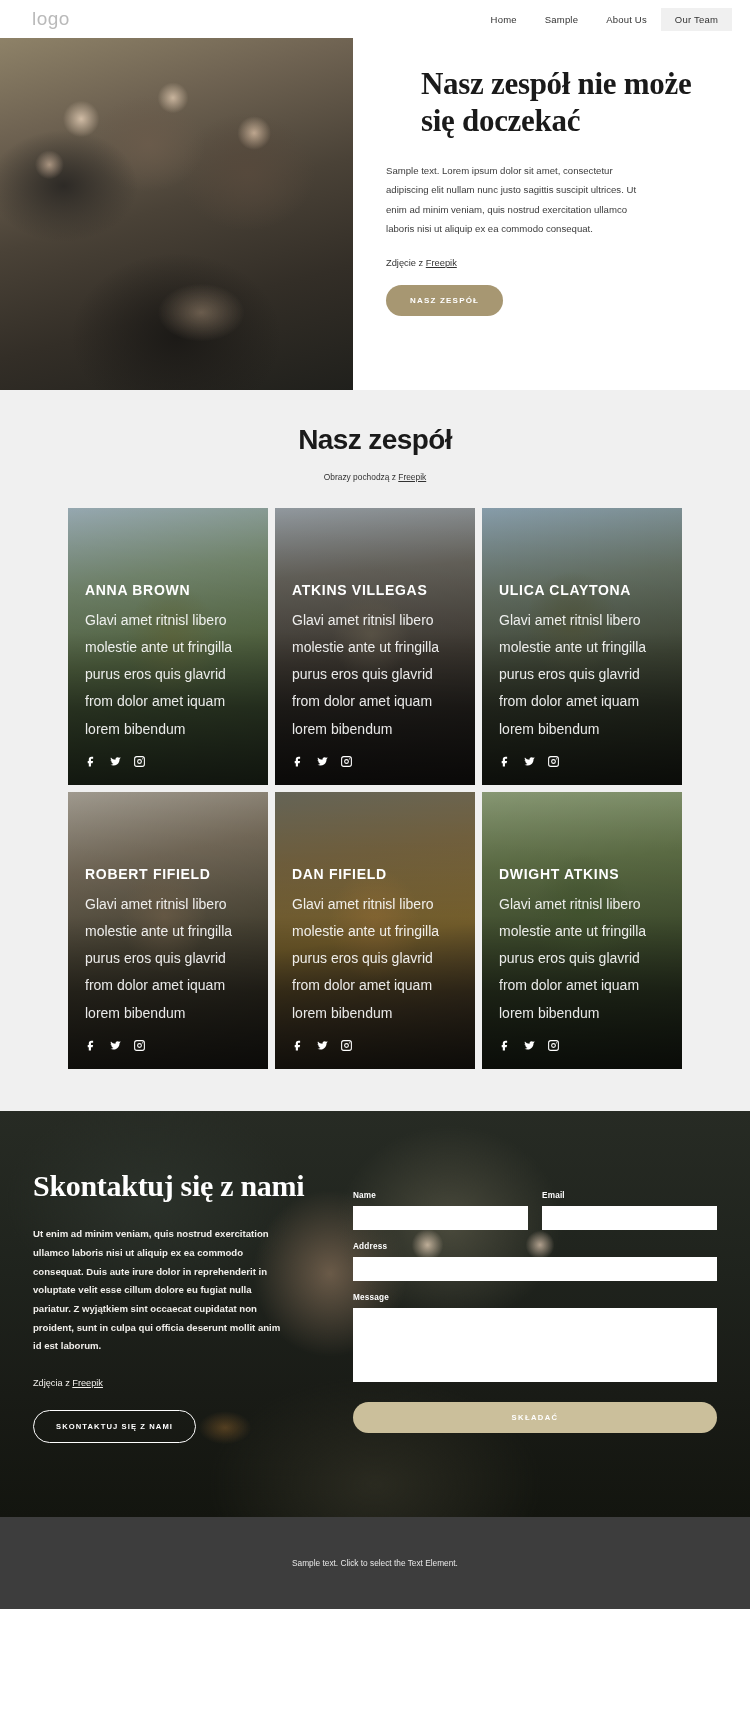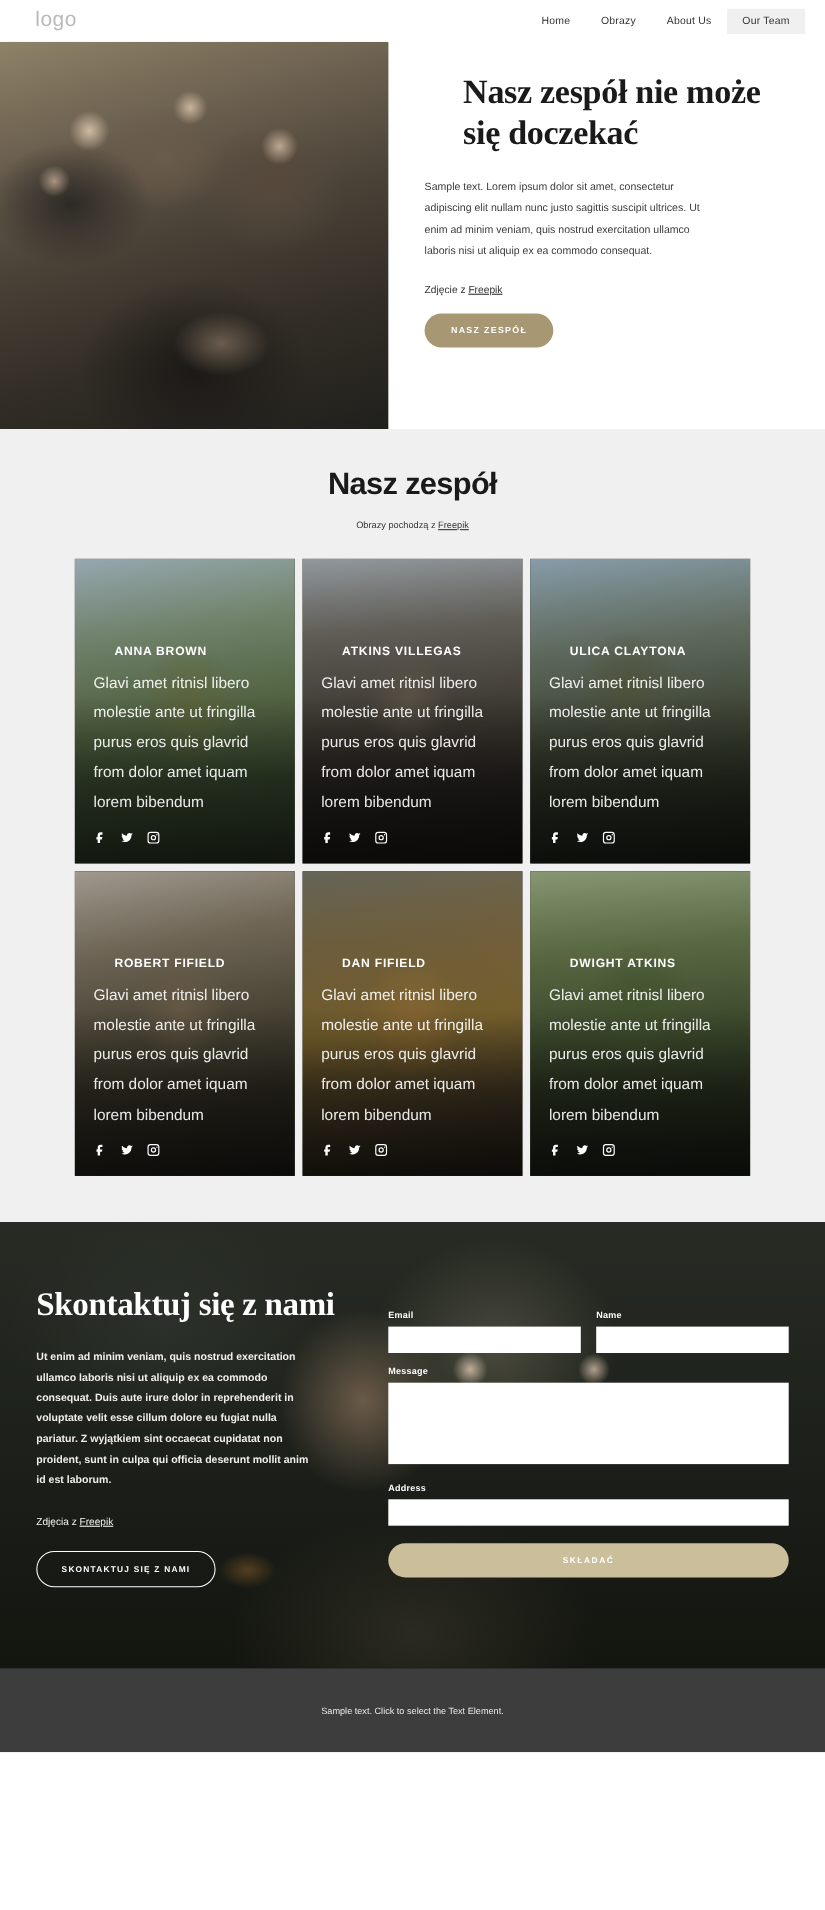"Obrazy" div.nav-item { text: Obrazy -> Sample }
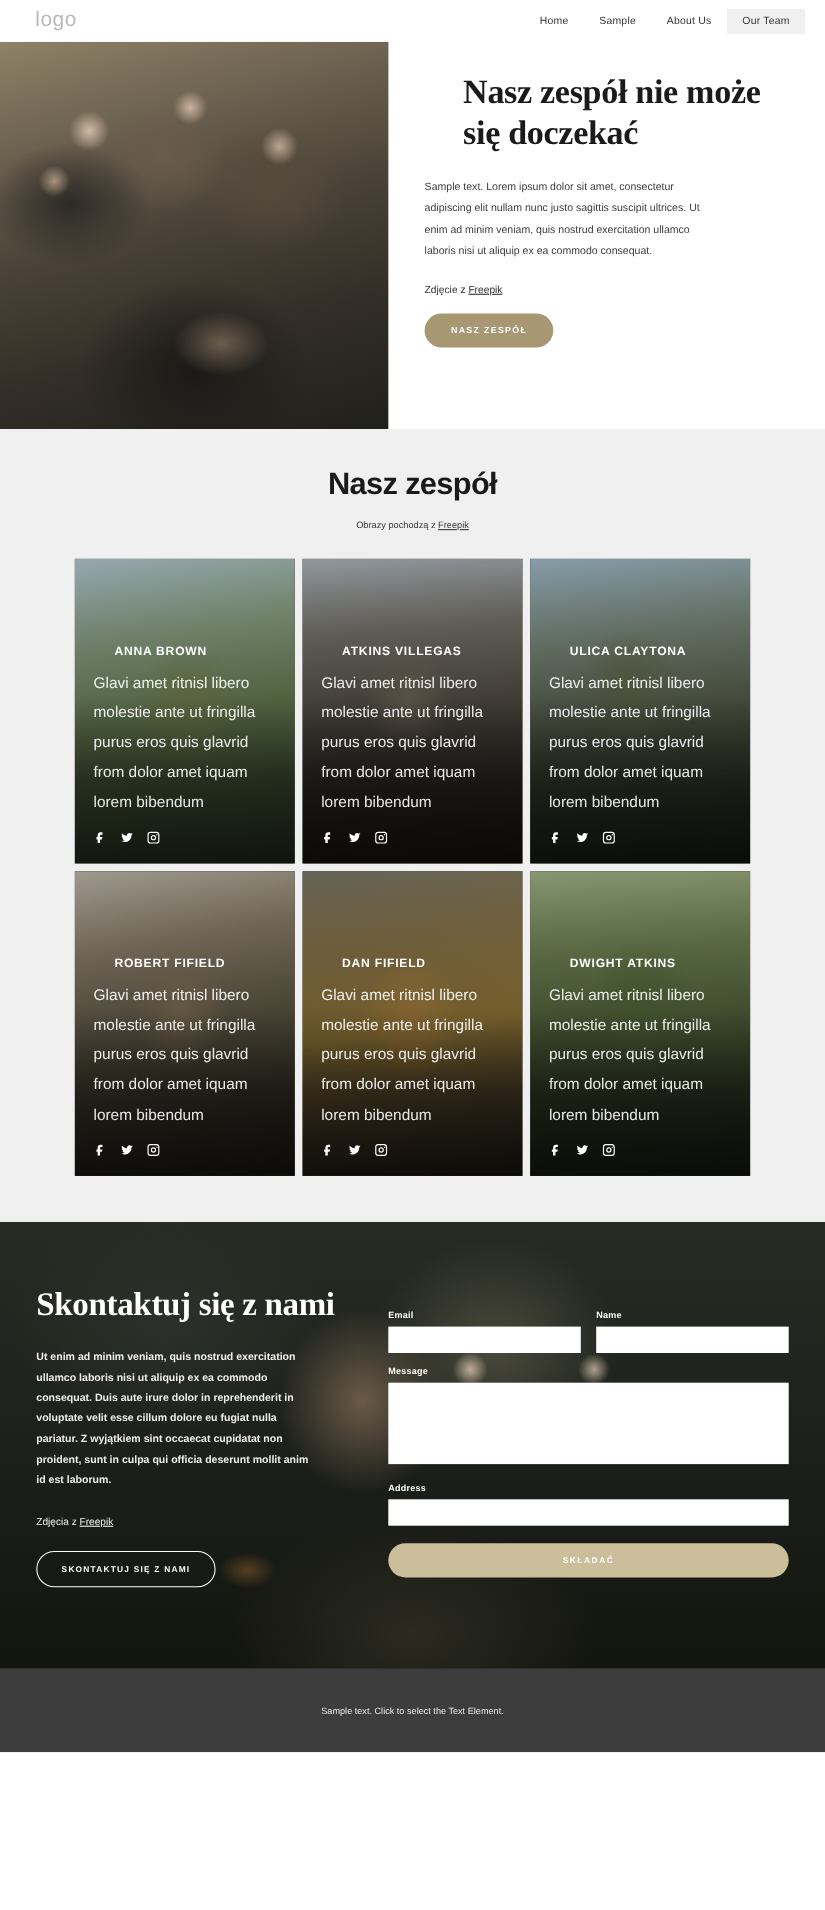"ANNA BROWN" .card-name { font-size: 11px -> 14px; margin-left: 19px -> none }
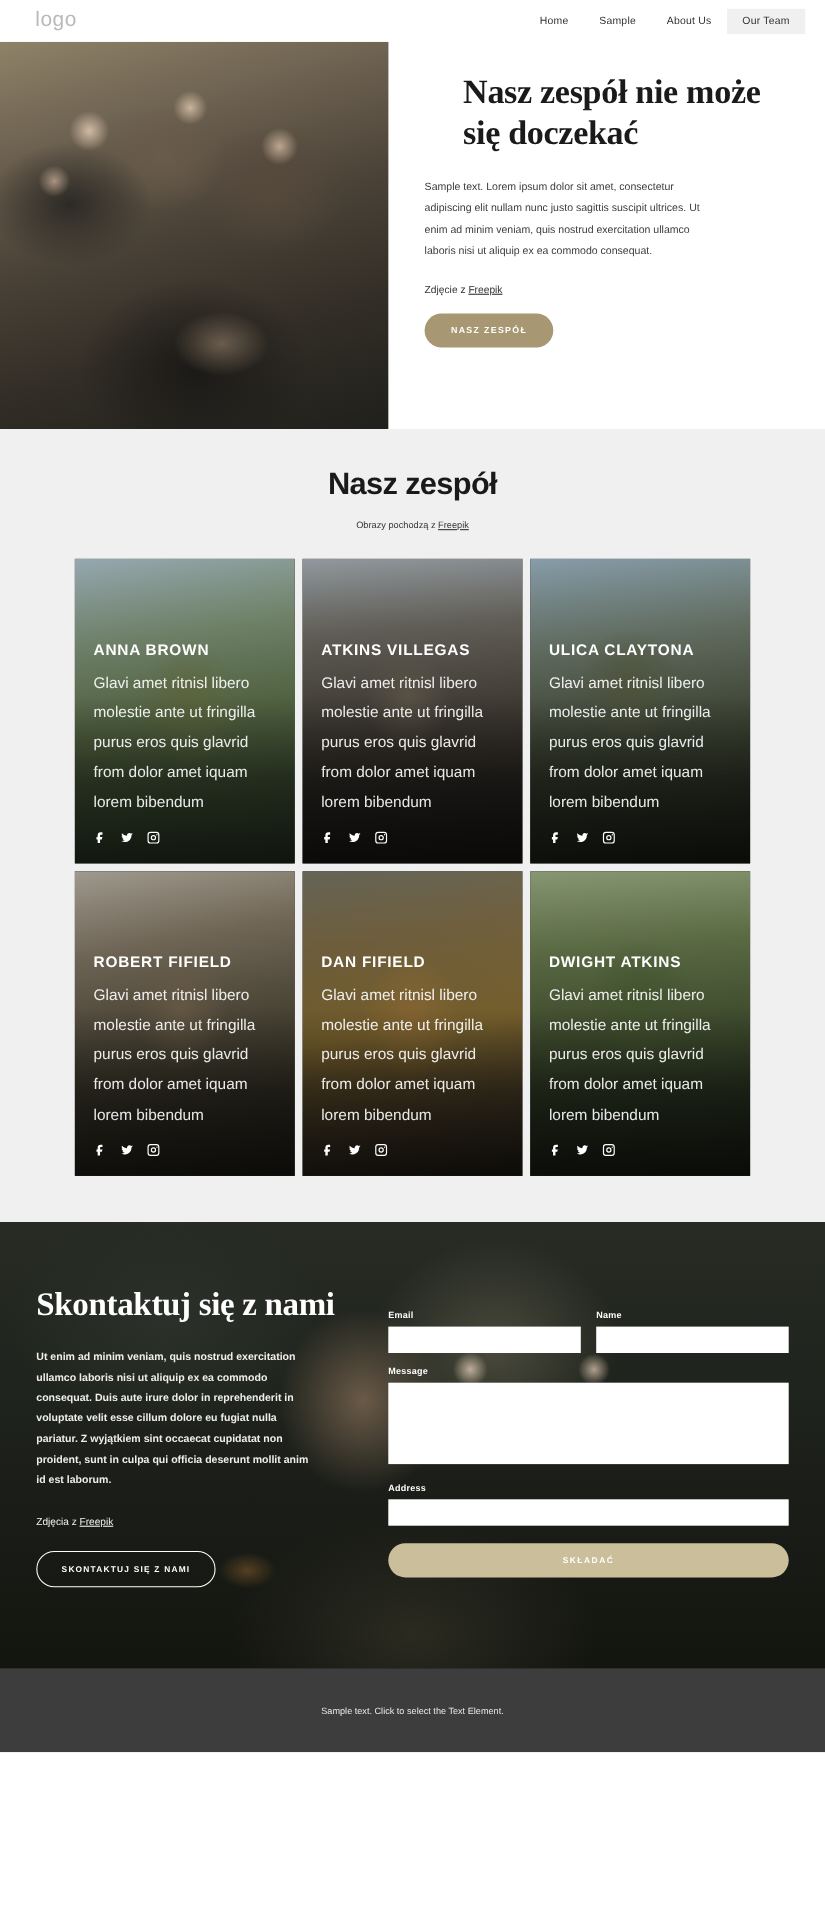"Email" div.field { order: before "Name" -> after "Name" }
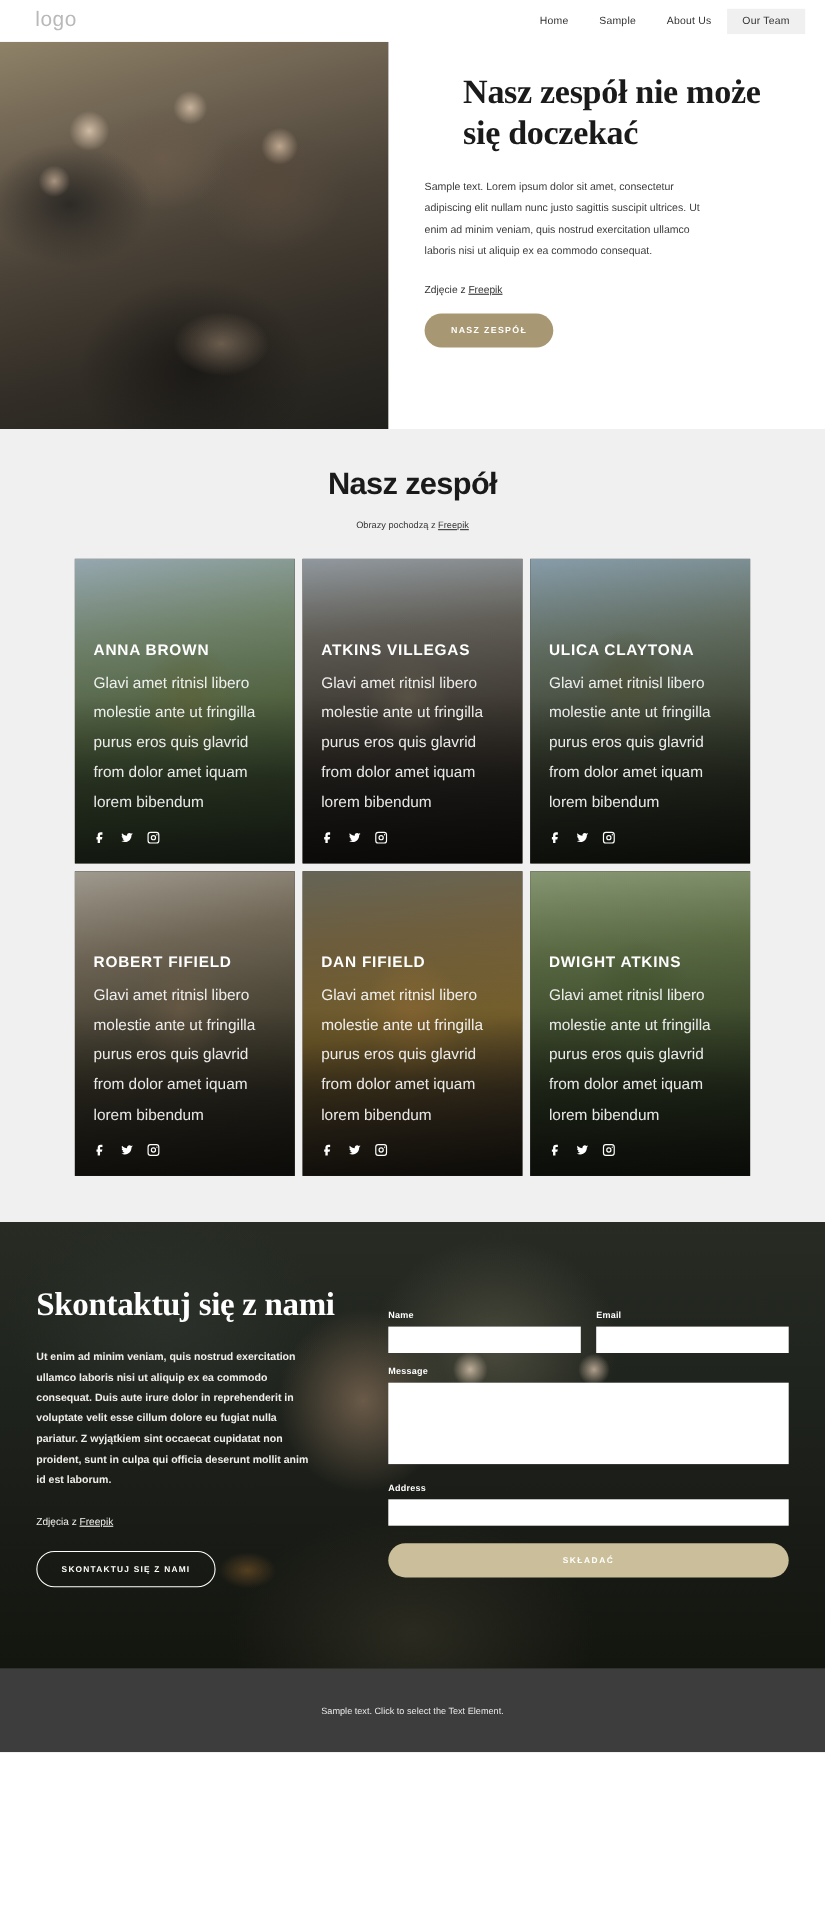"Message" div.field { order: before "Address" -> after "Address" }
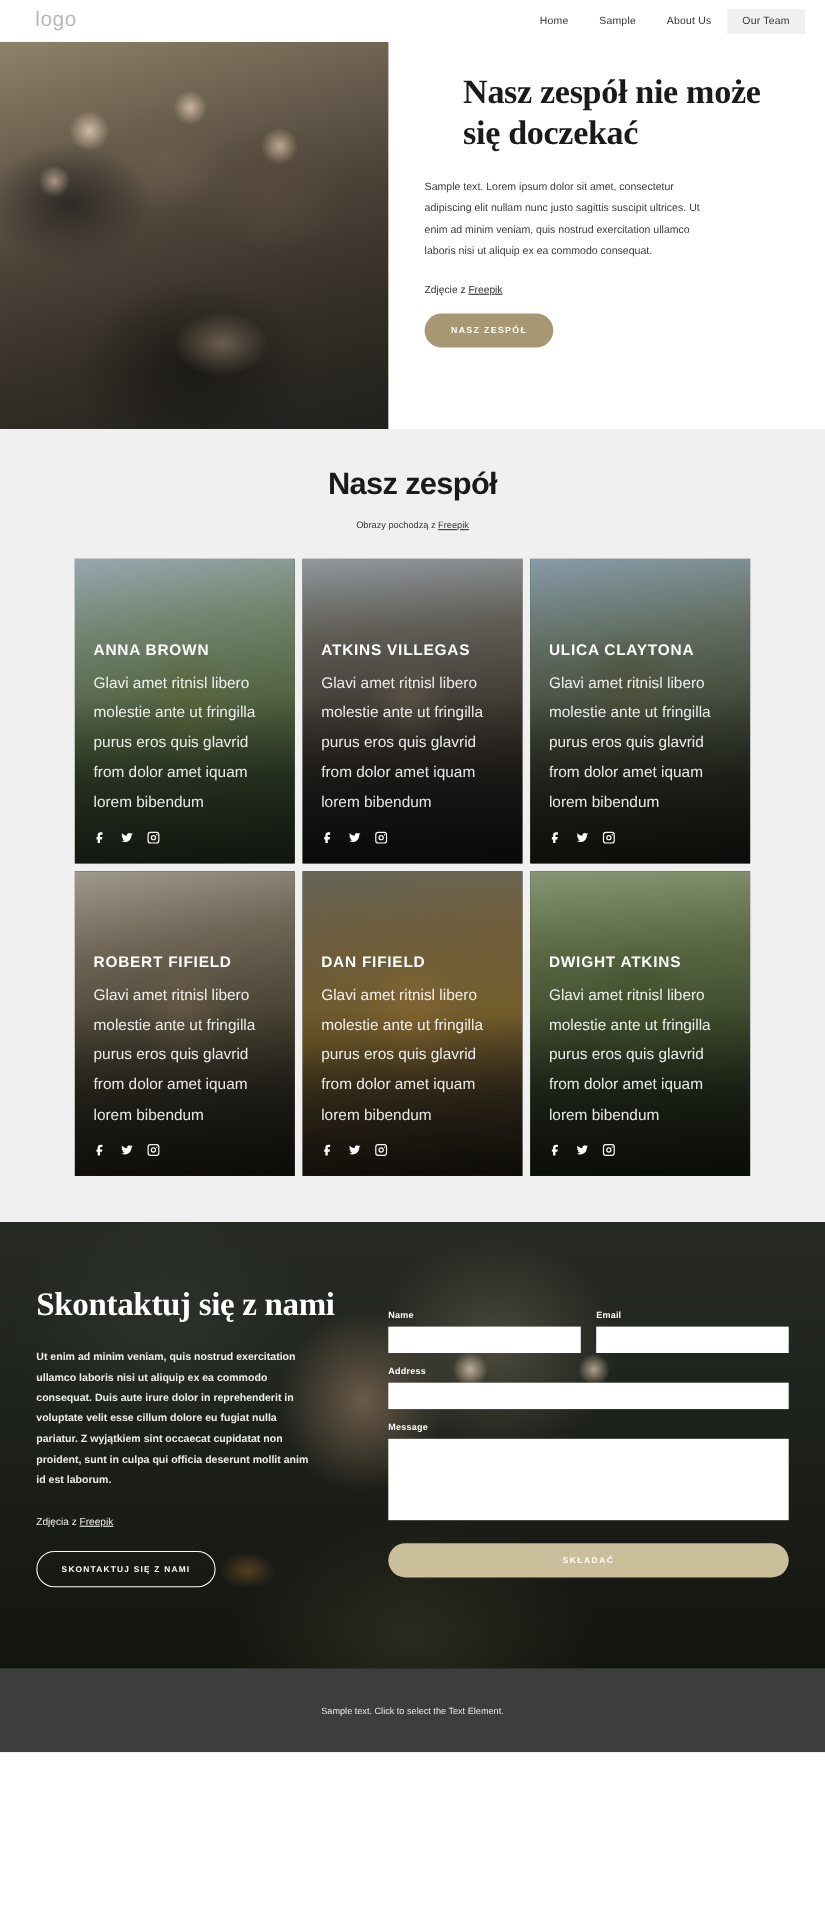"Sample text. Click to select" .footer { height: 76px -> 92px }
